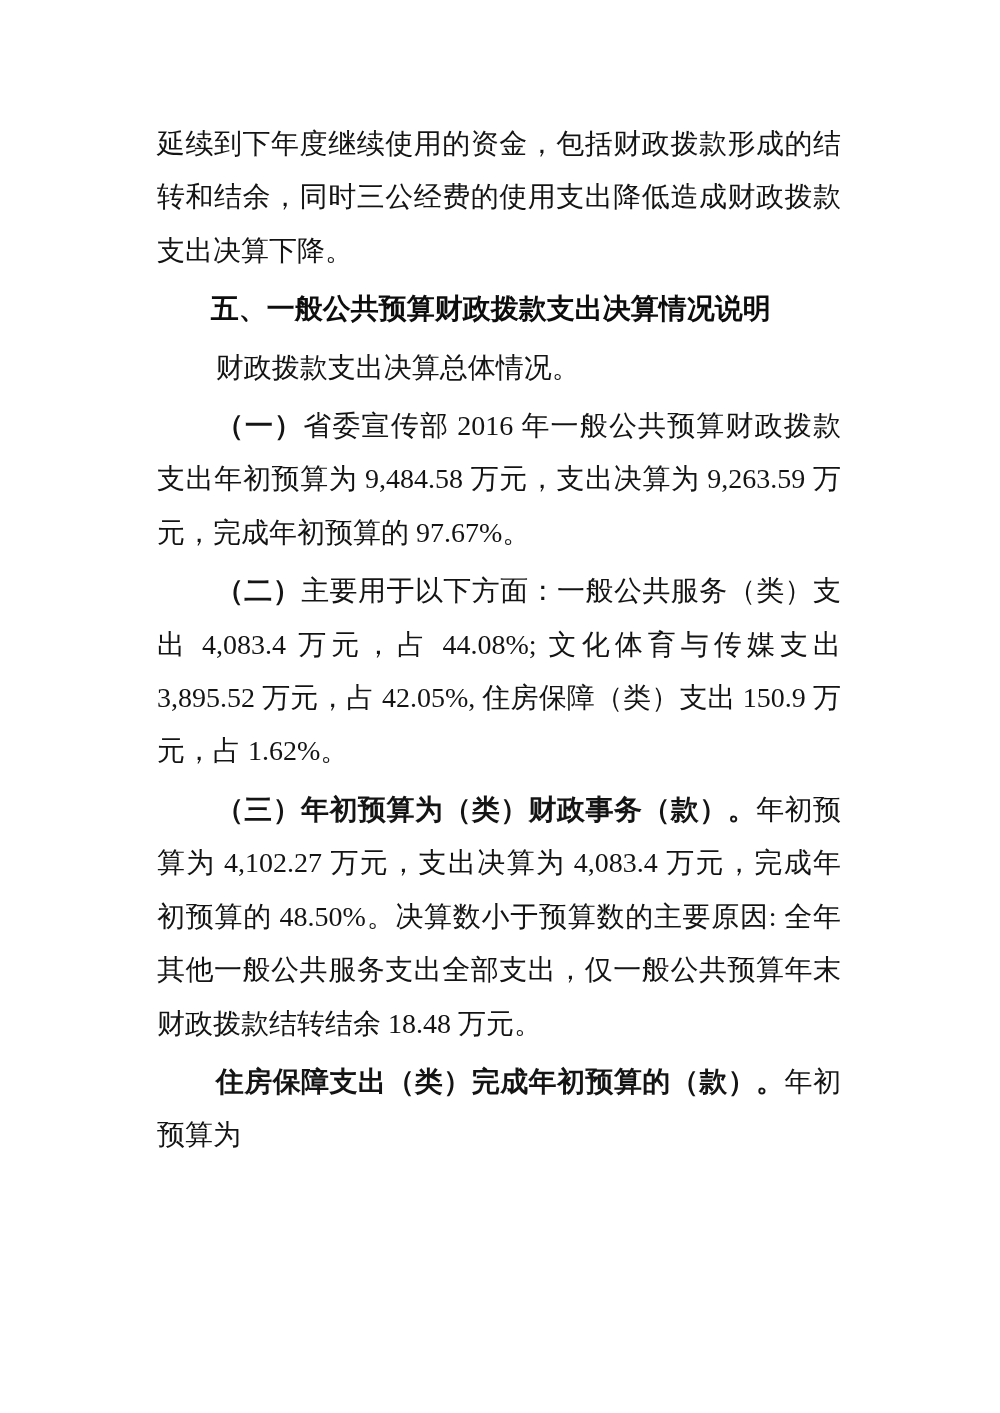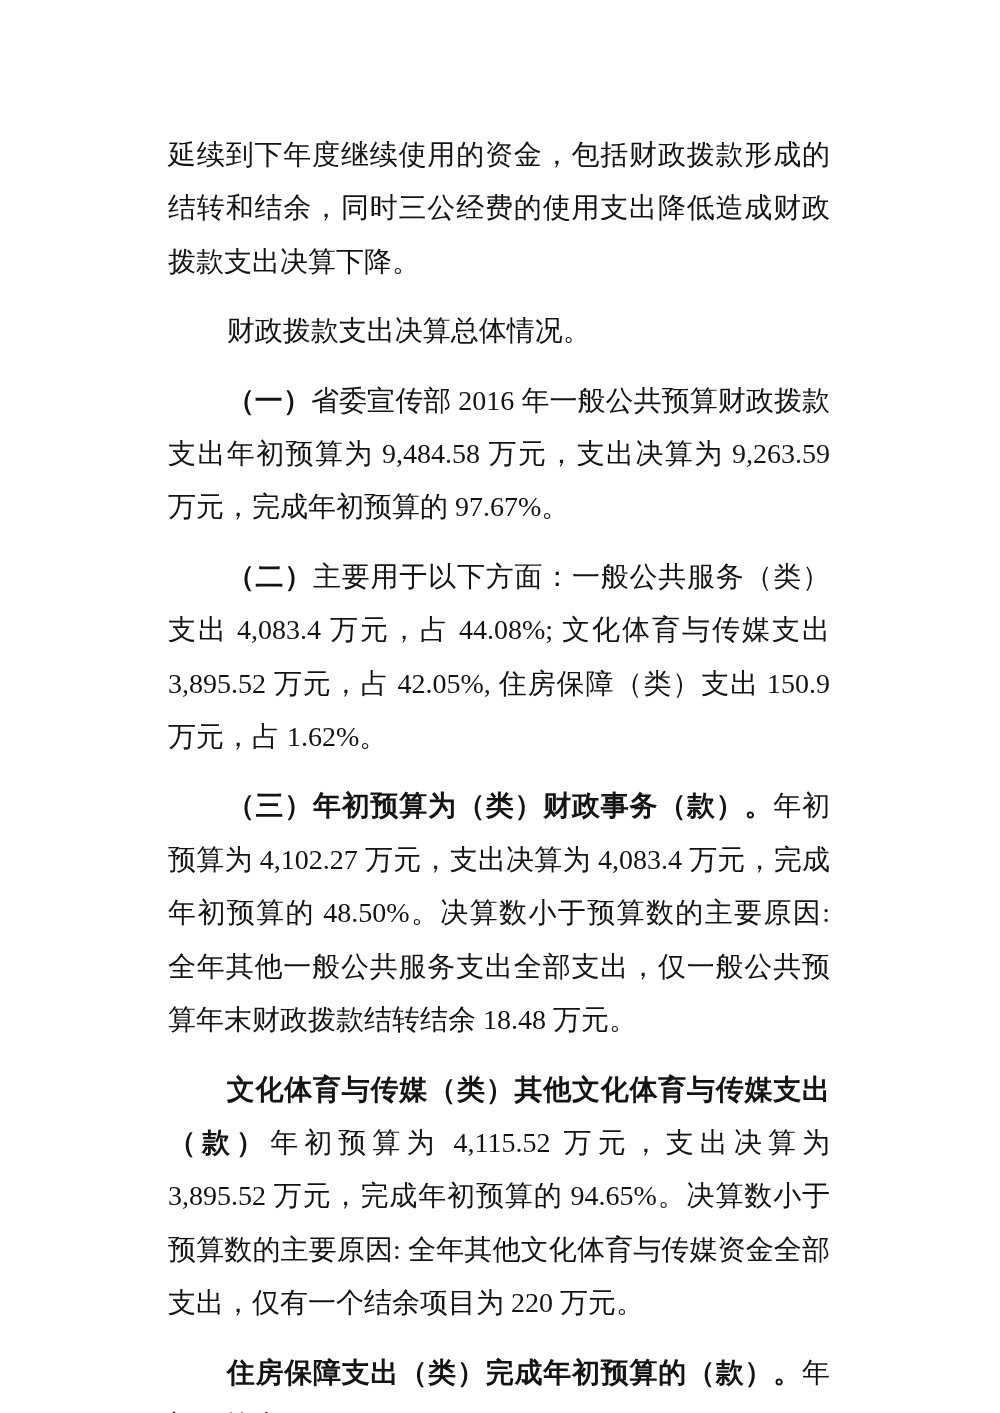"延续到下年度继续使用的资金，包括财政拨款形成的结转和结余，同时三公经费的使用支出" .para { margin: 16px -> 5px }
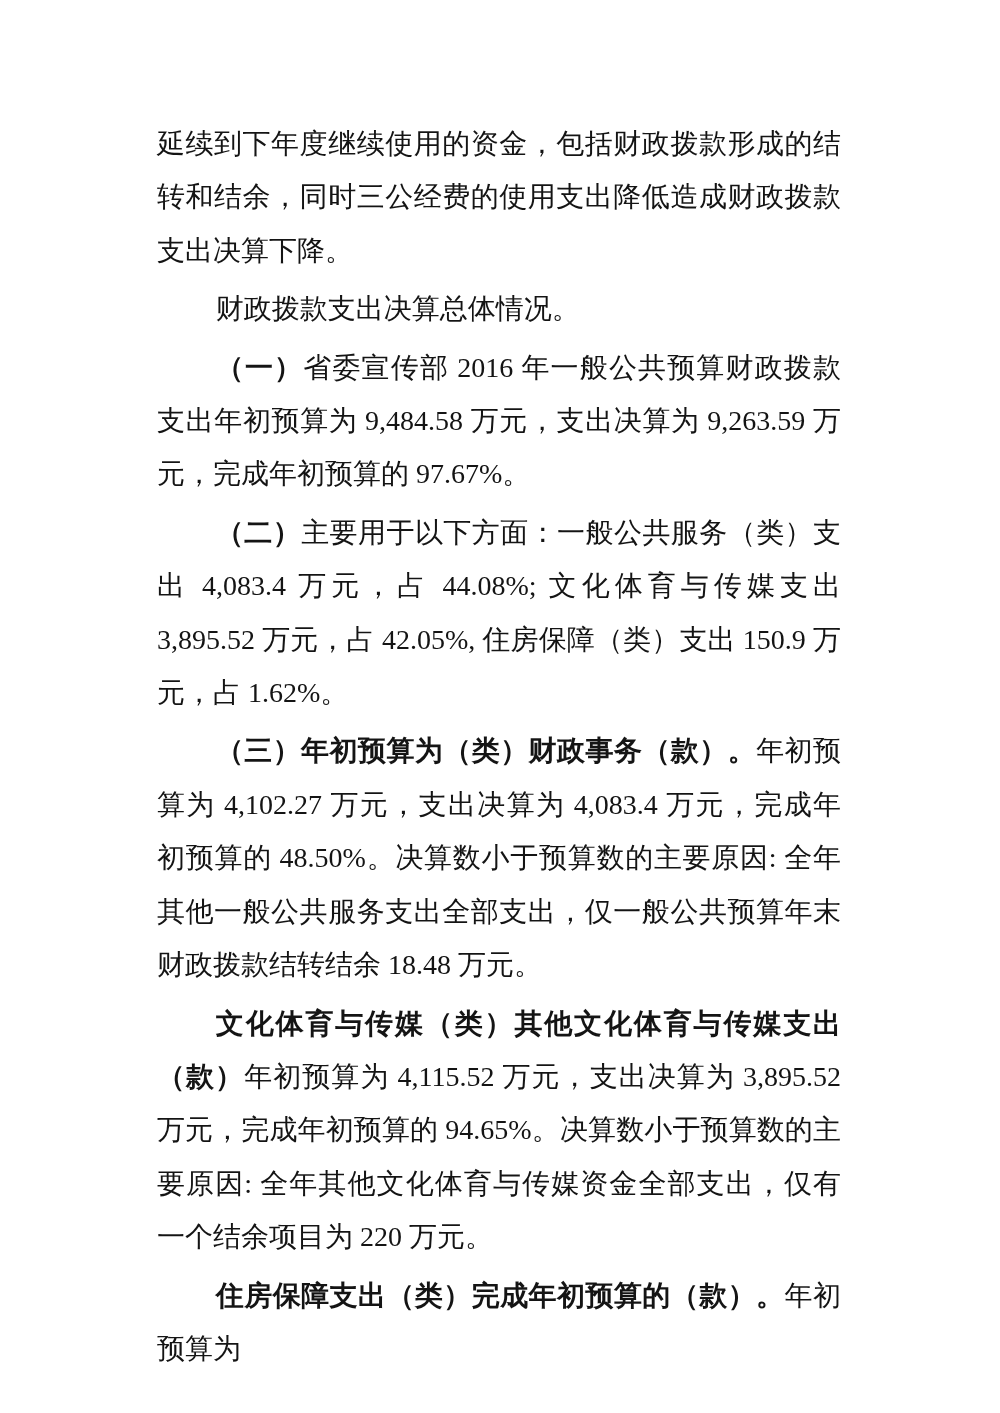"五、一般公共预算财政拨款支出决算情况说明" h2.heading { html: none -> <h2><span>五、一般公共预算财政拨款支出决算情况说明</span></h2> }
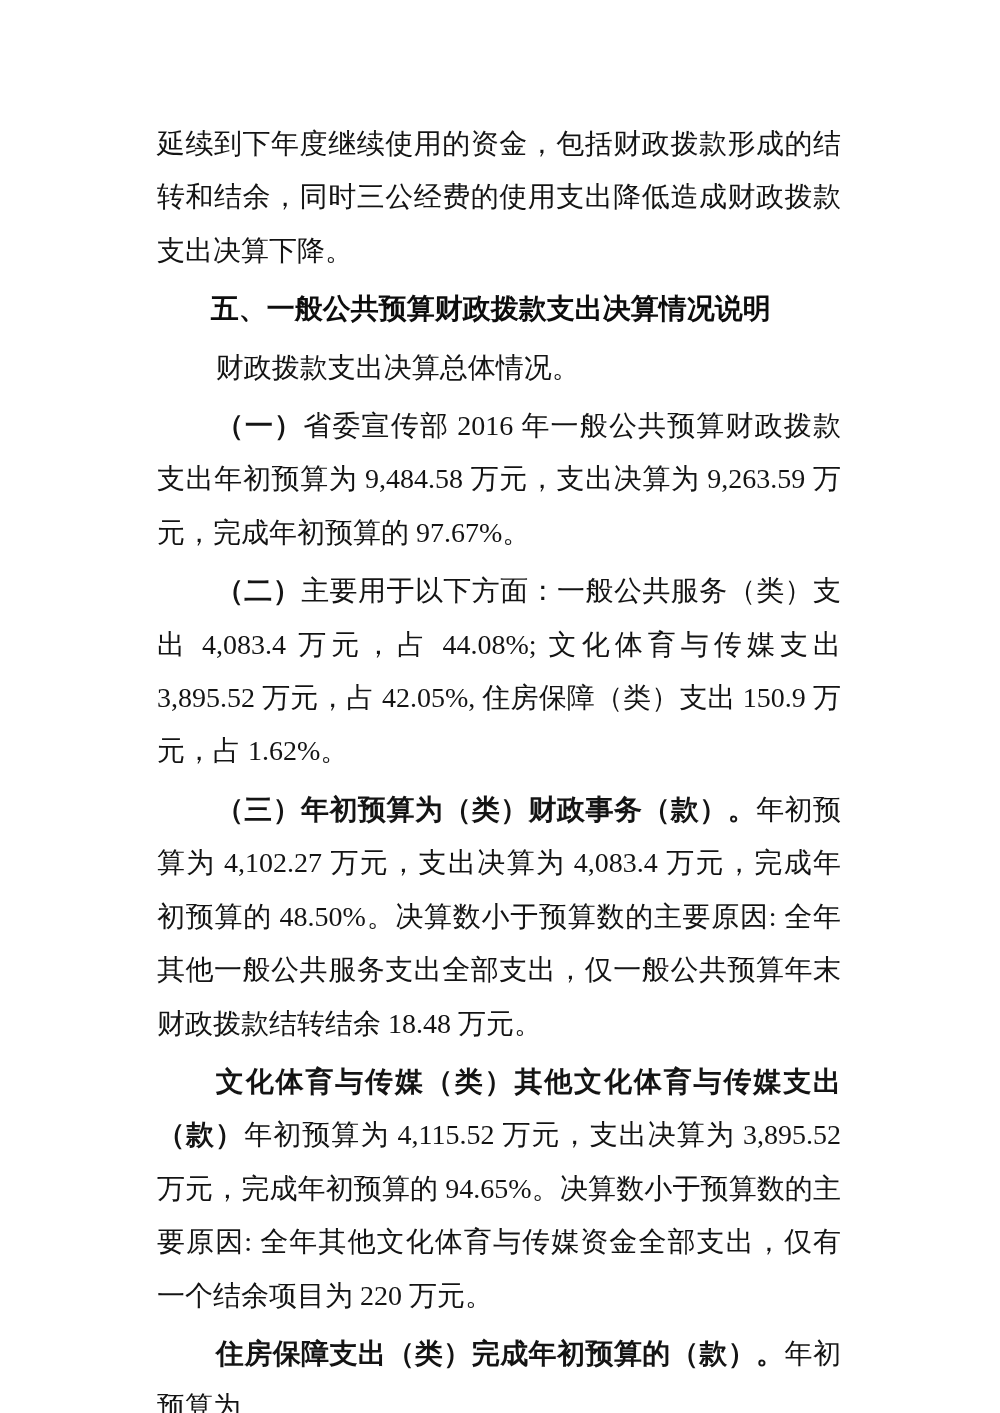"文化体育与传媒（类）其他文化体育与传媒支出（款）年初预算为 4,115.52" p.para { html: <p><span>文化体育与传媒（类）其他文化体育与传媒支出（款）</span><span>年初预算为 4,115.52 万元，支出决算为 3,895.52 万元，完成年初预算的 94.65%。决算数小于预算数的主要原因: 全年其他文化体育与传媒资金全部支出，仅有一个结余项目为 220 万元。</span></p> -> none }
